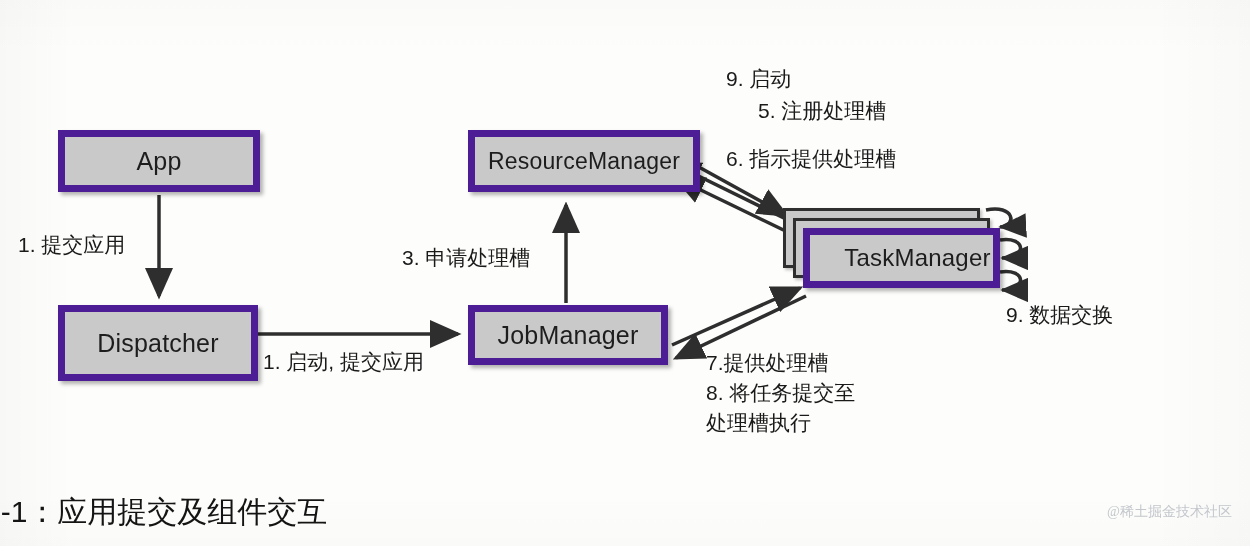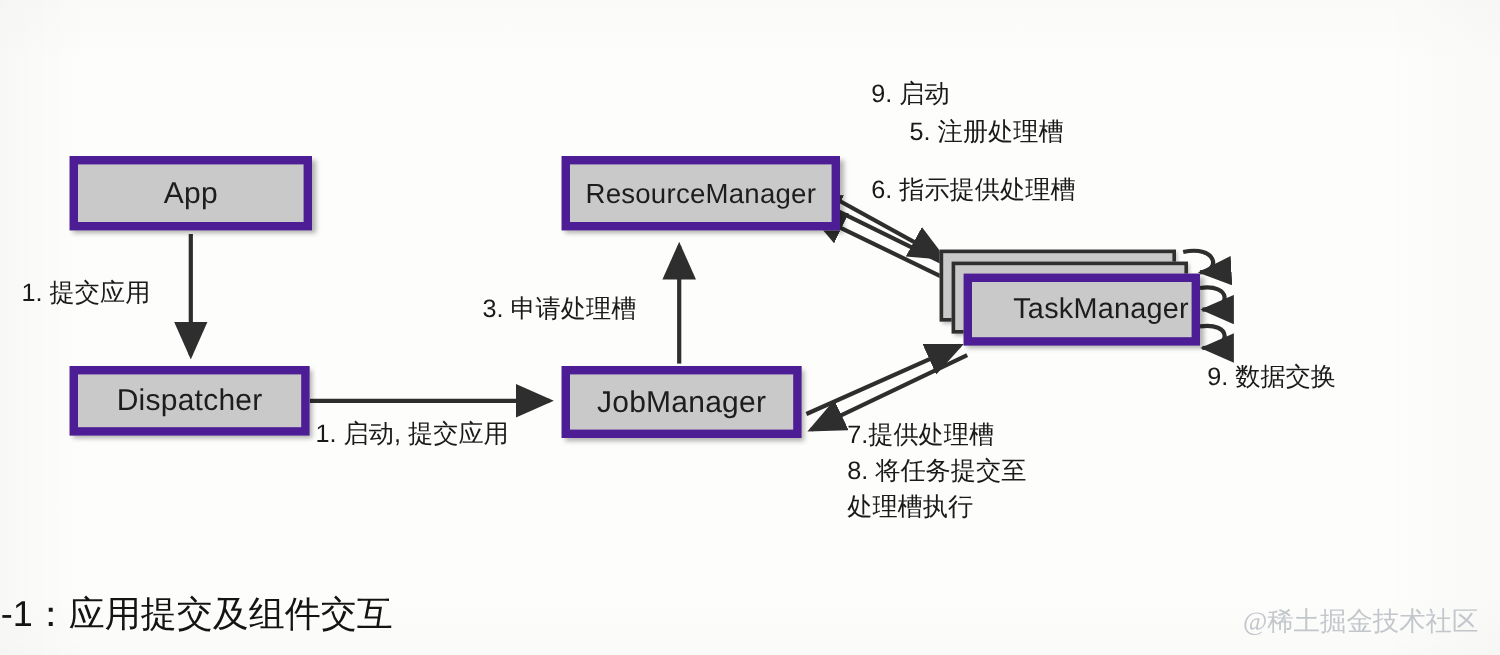"Dispatcher" div.node-box { height: 58px -> 76px }
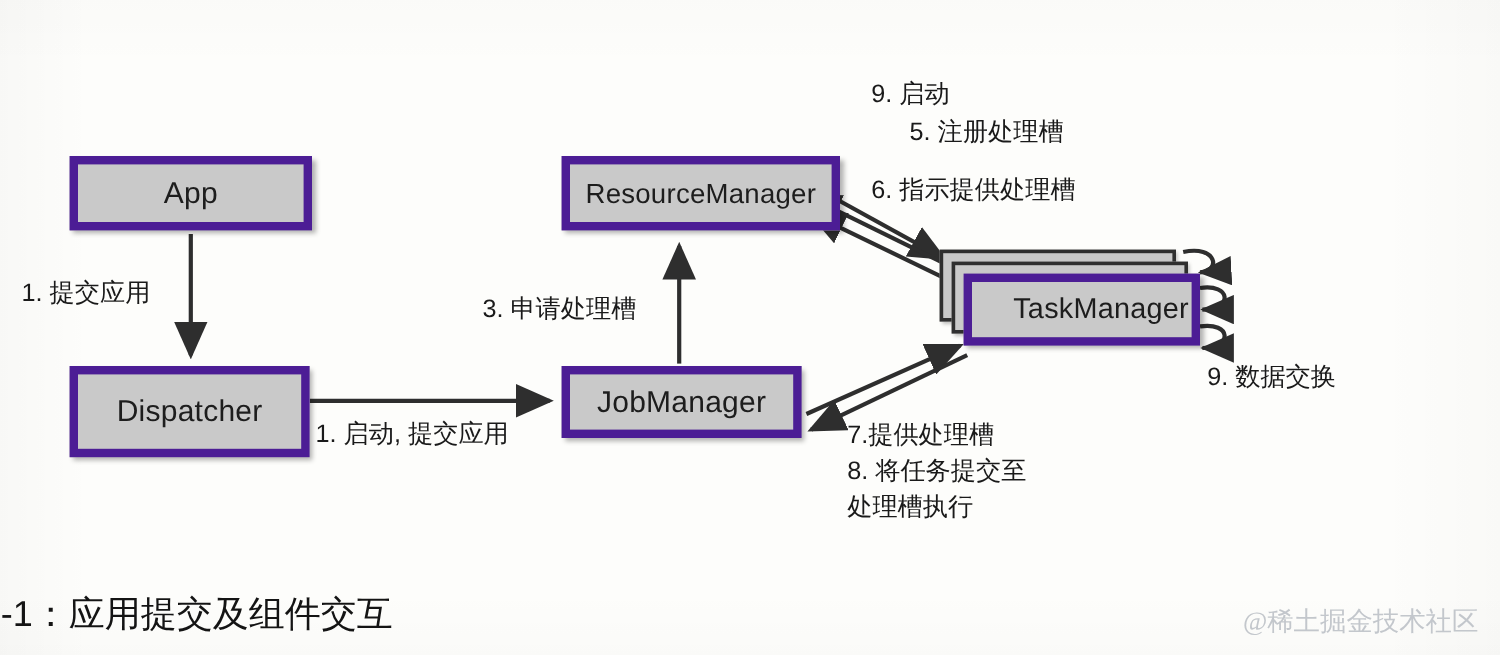"@稀土掘金技术社区" #watermark { font-size: 22px -> 14px }
